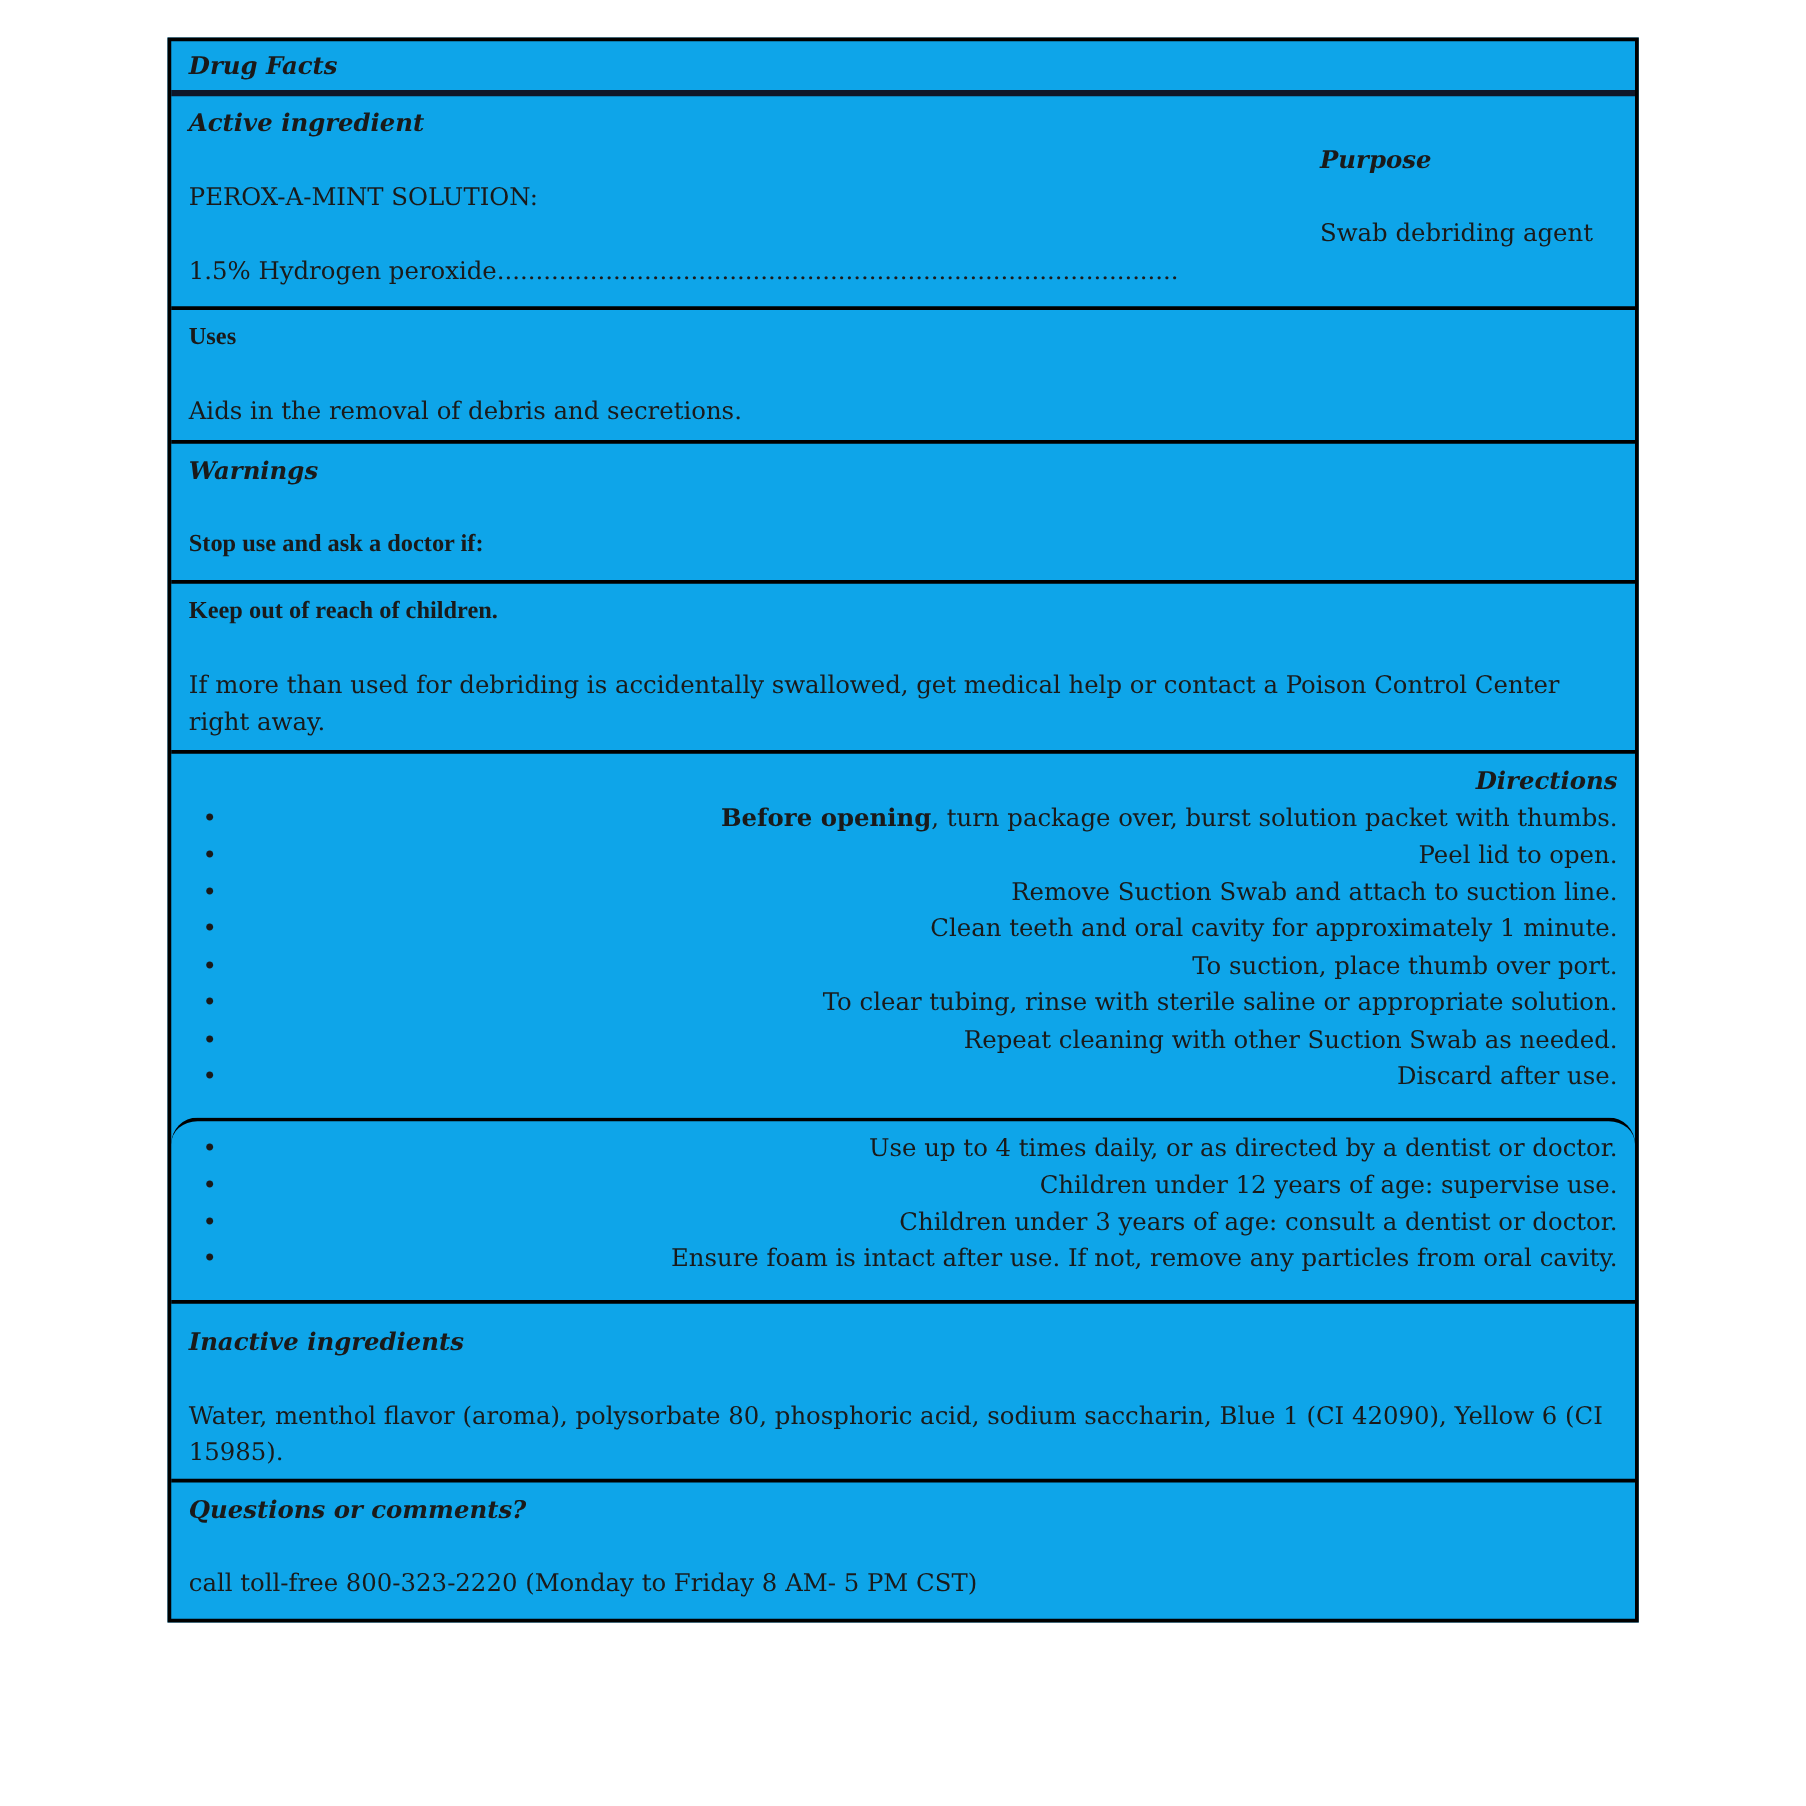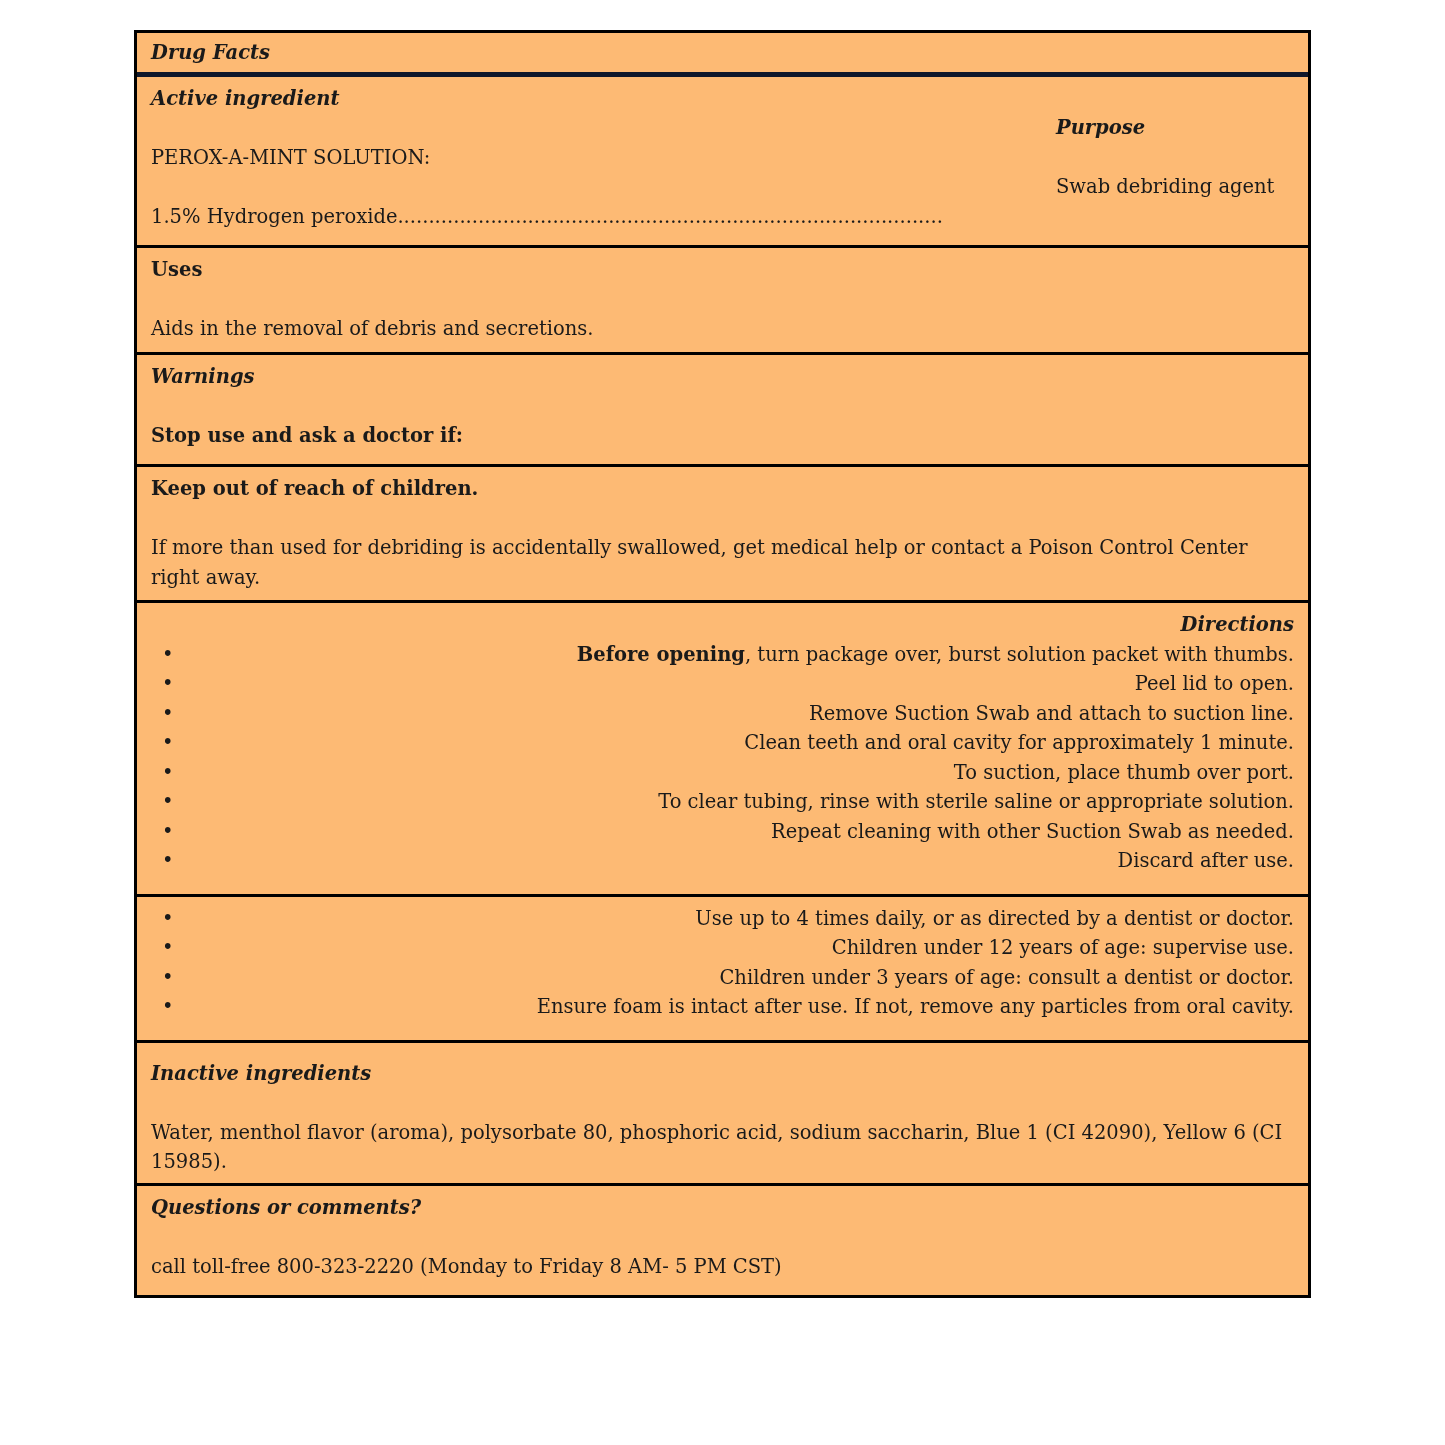"Drug Facts" .label-box { background: #fdba74 -> #0ea5e9 }
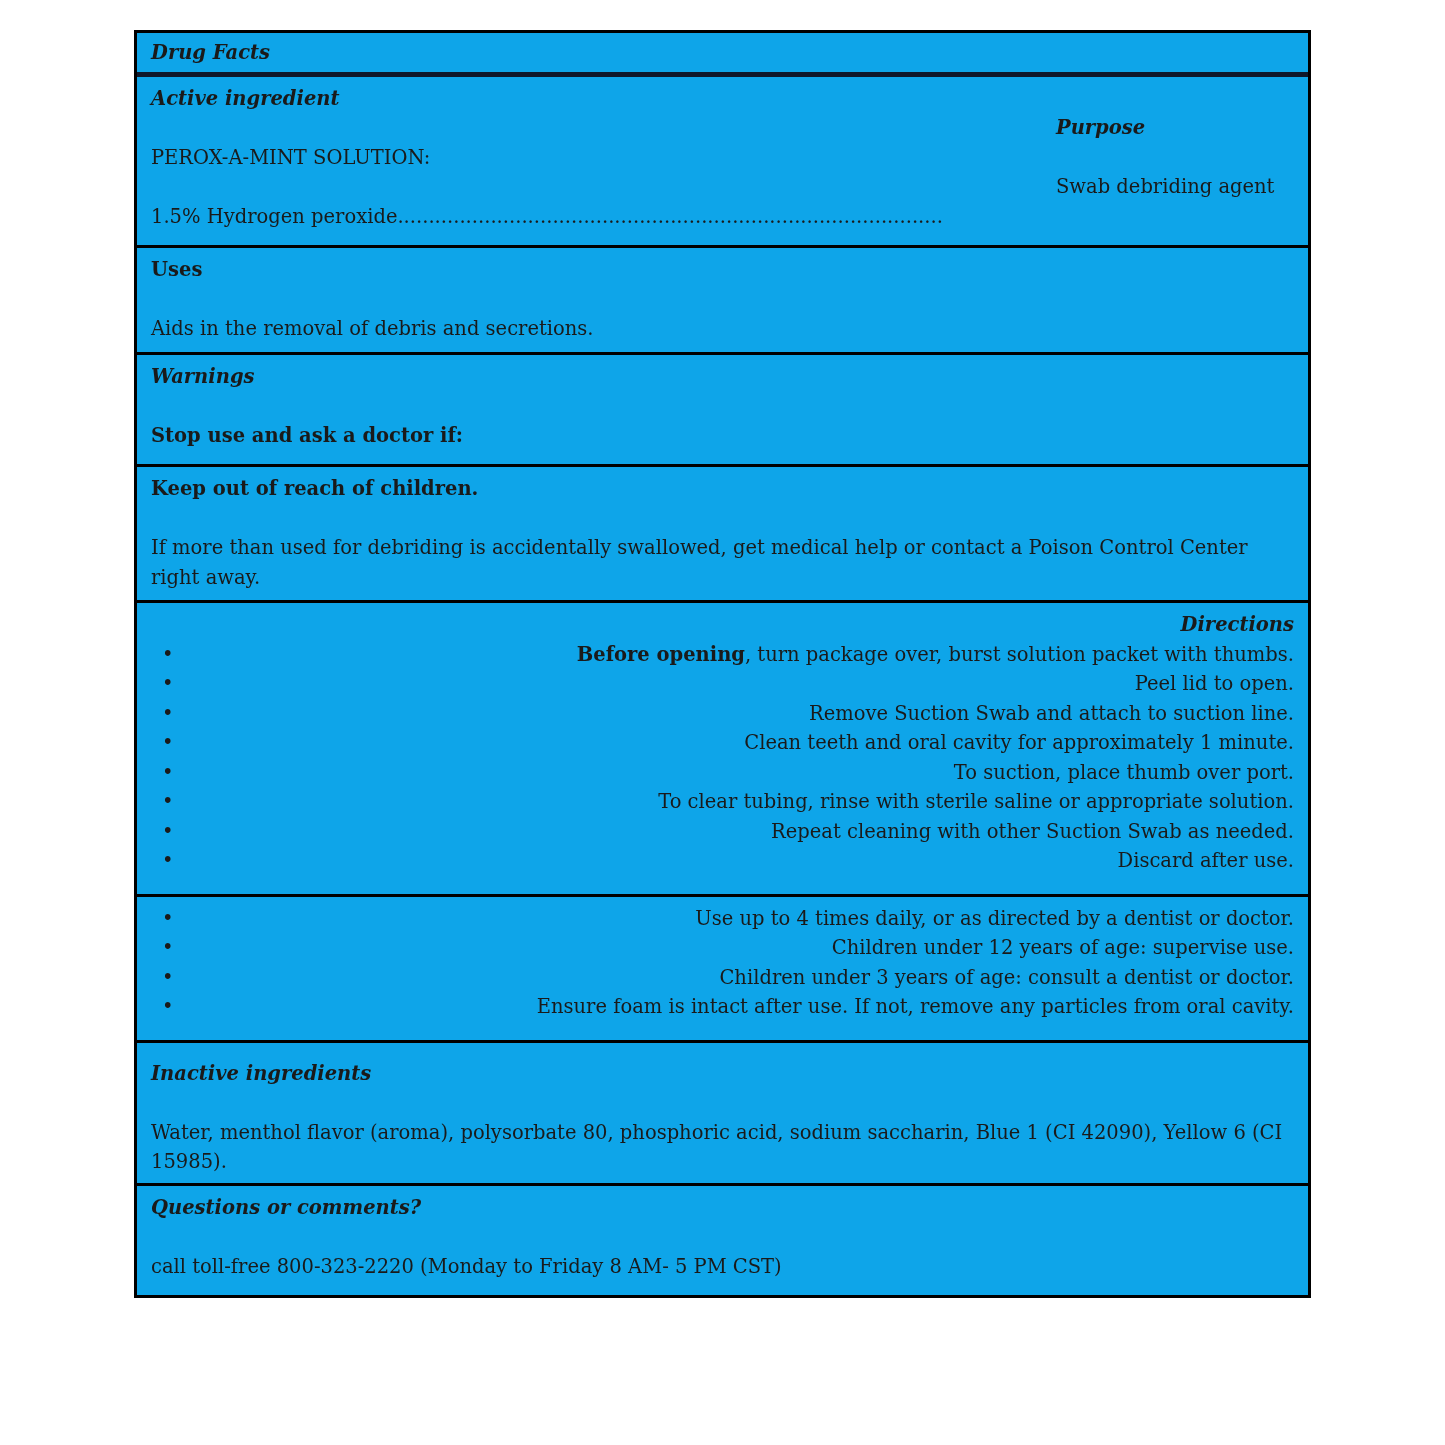"Uses" .hdr-bold { font-family: none -> Liberation Serif, serif }
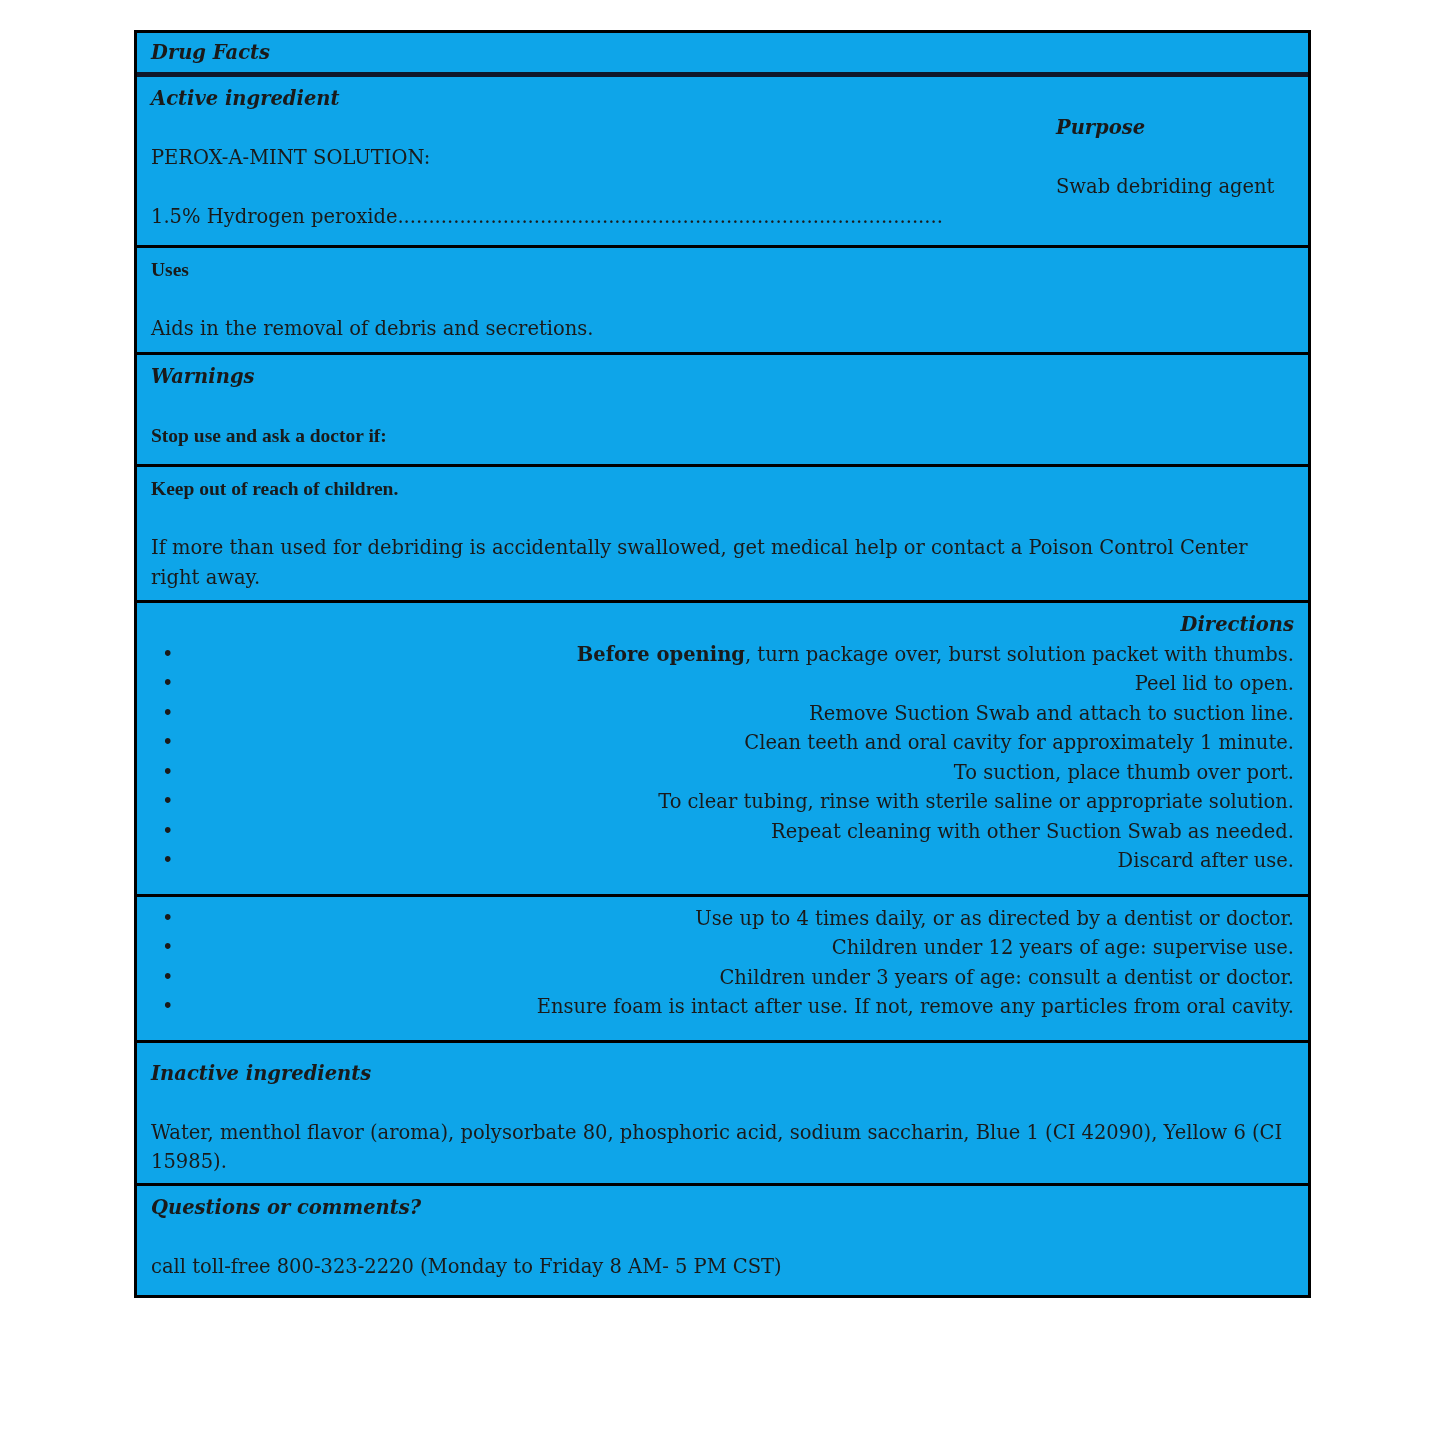"Use up to 4 times" div.section { border-radius: none -> 21px }
